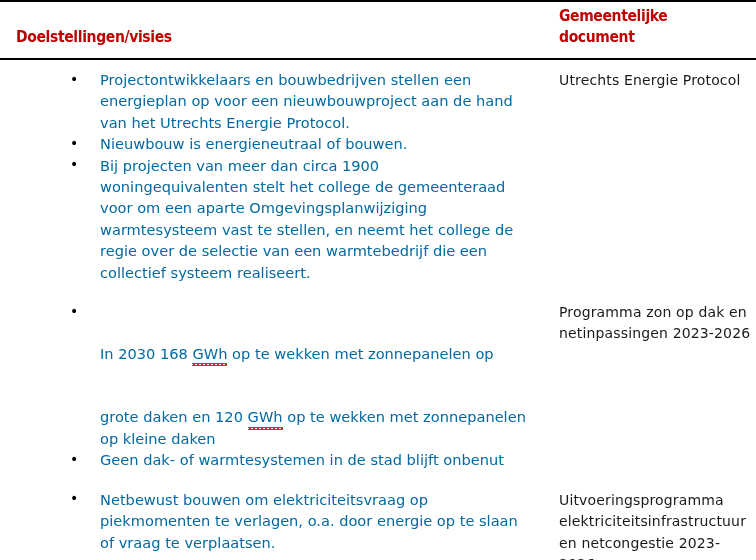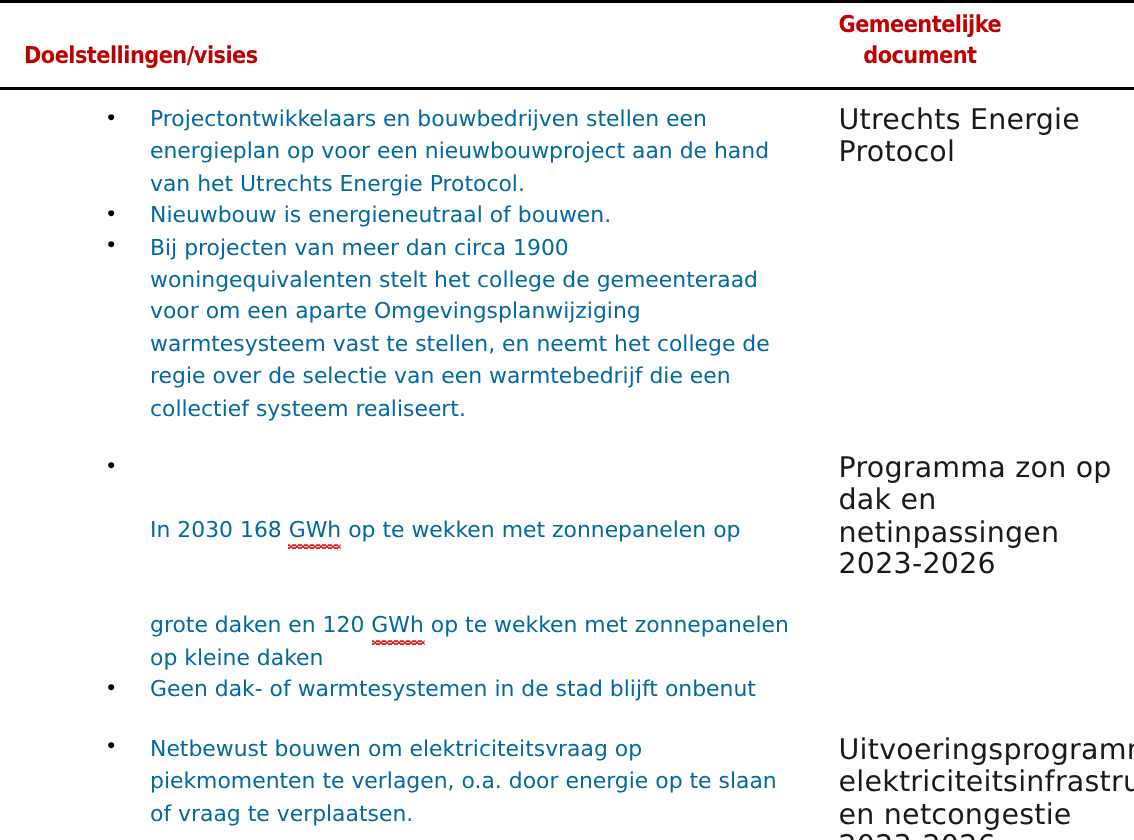"Gemeentelijke" .thead-row > th { text-align: center -> left }
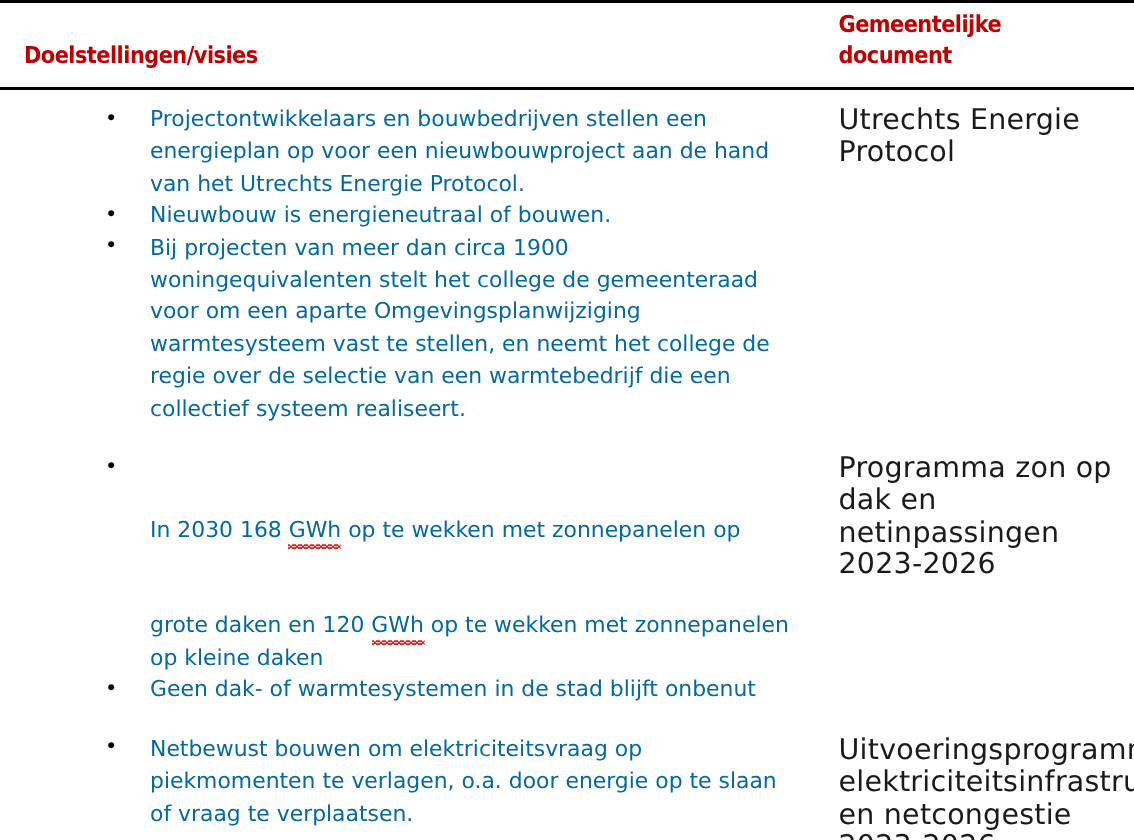"Utrechts Energie Protocol" .doc-label { font-size: 19px -> 14px }
